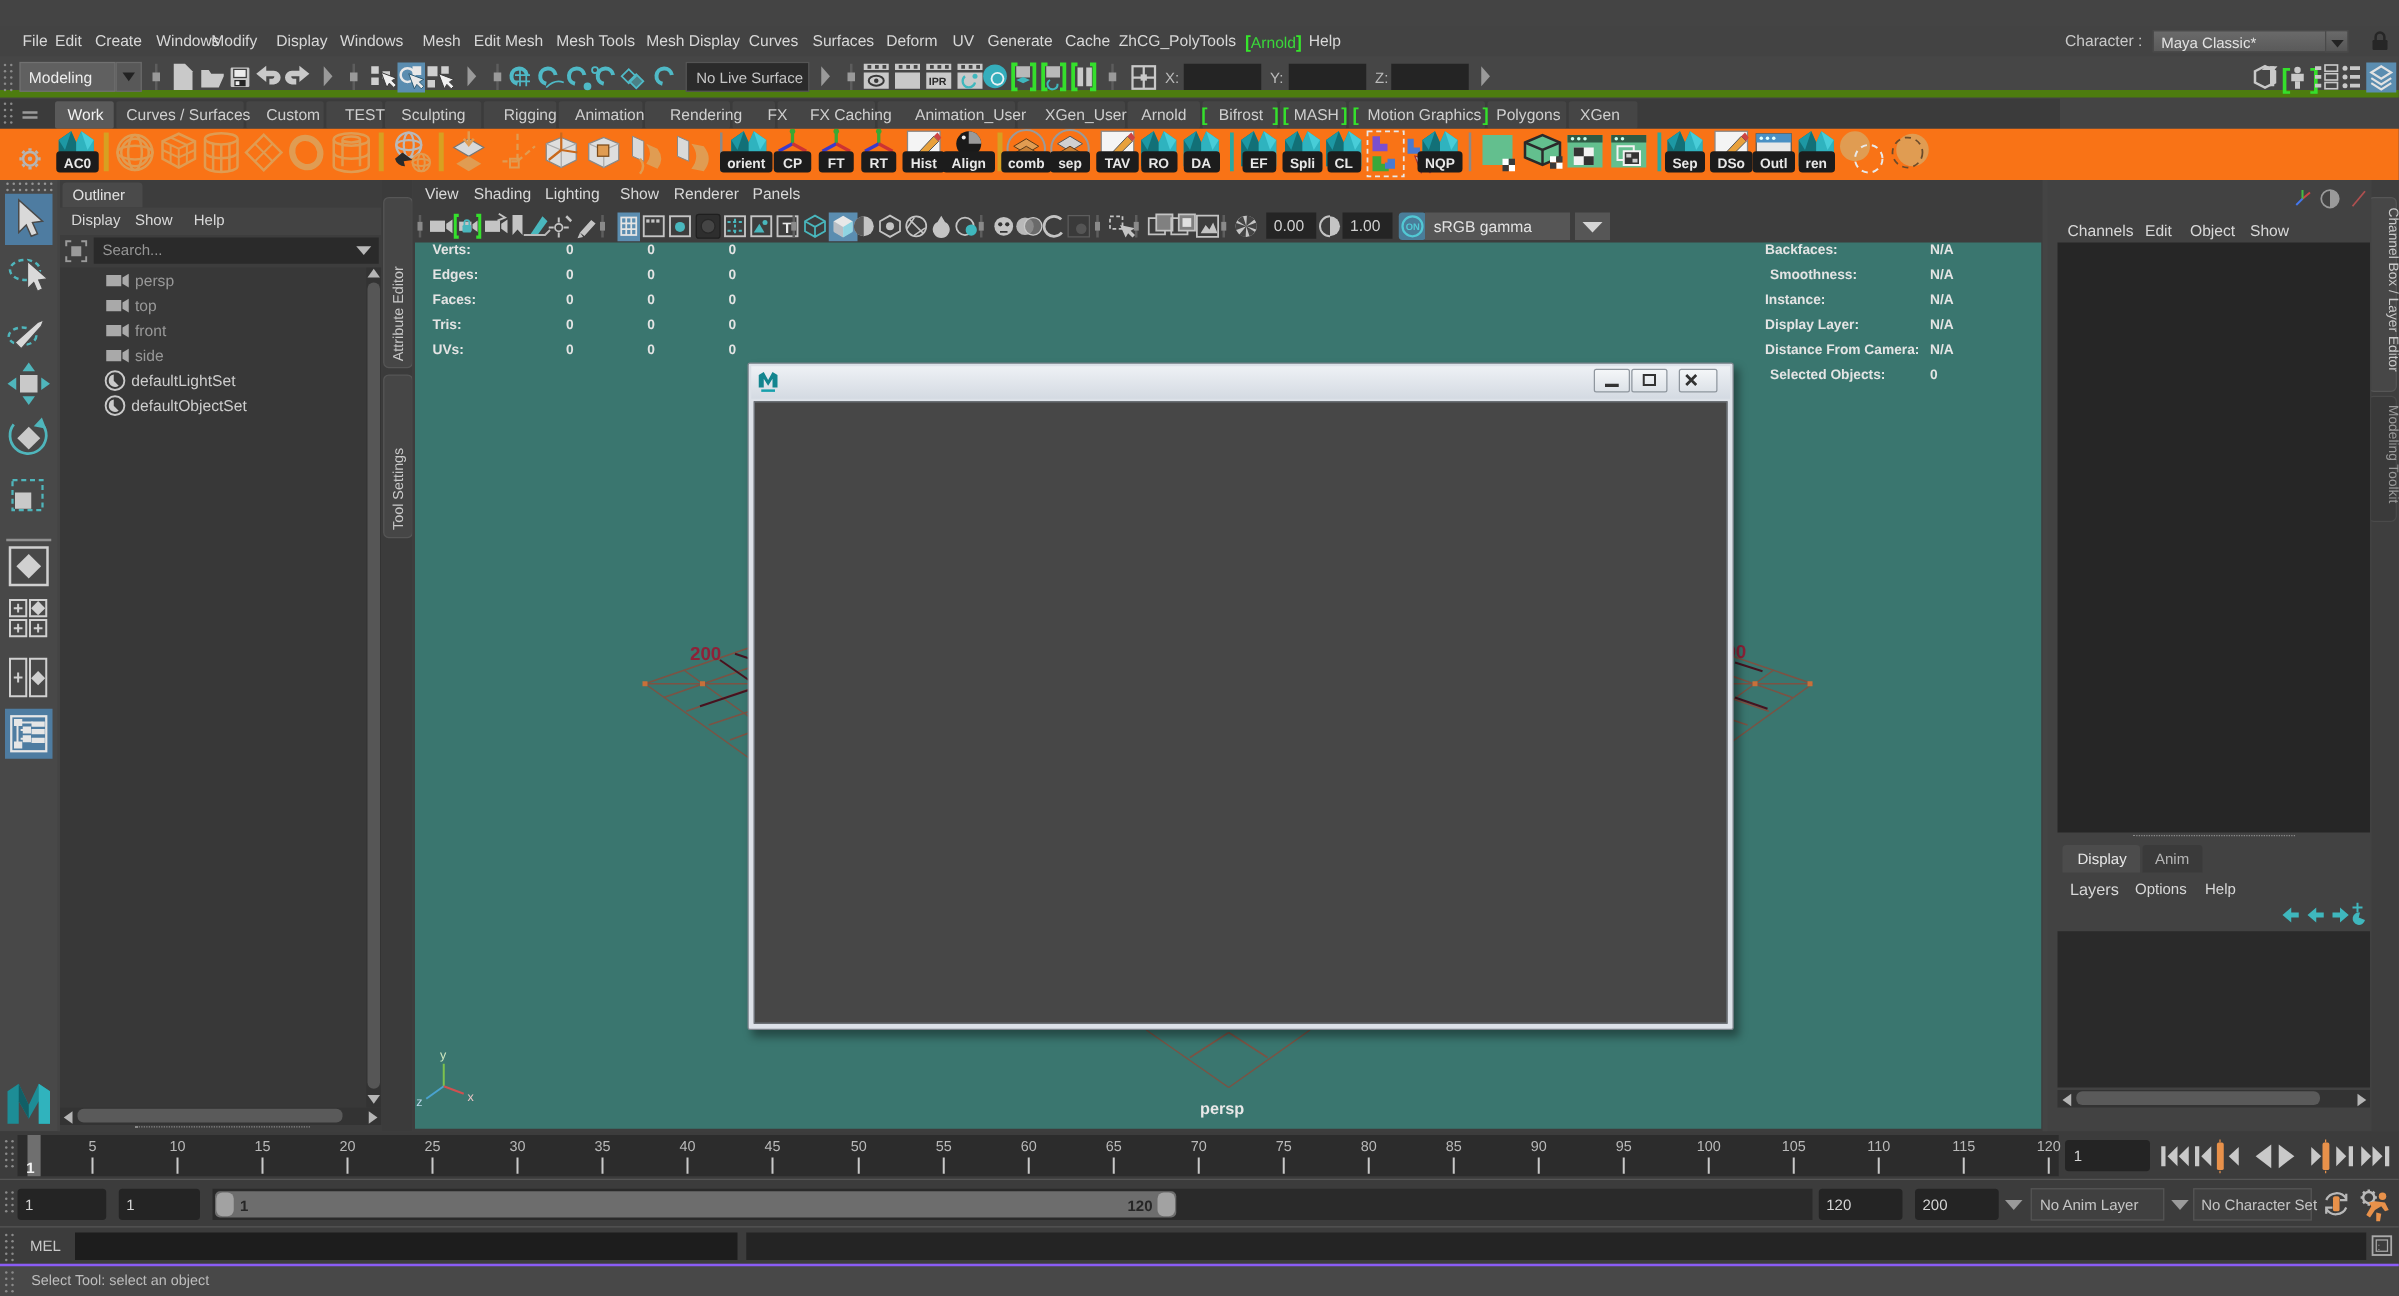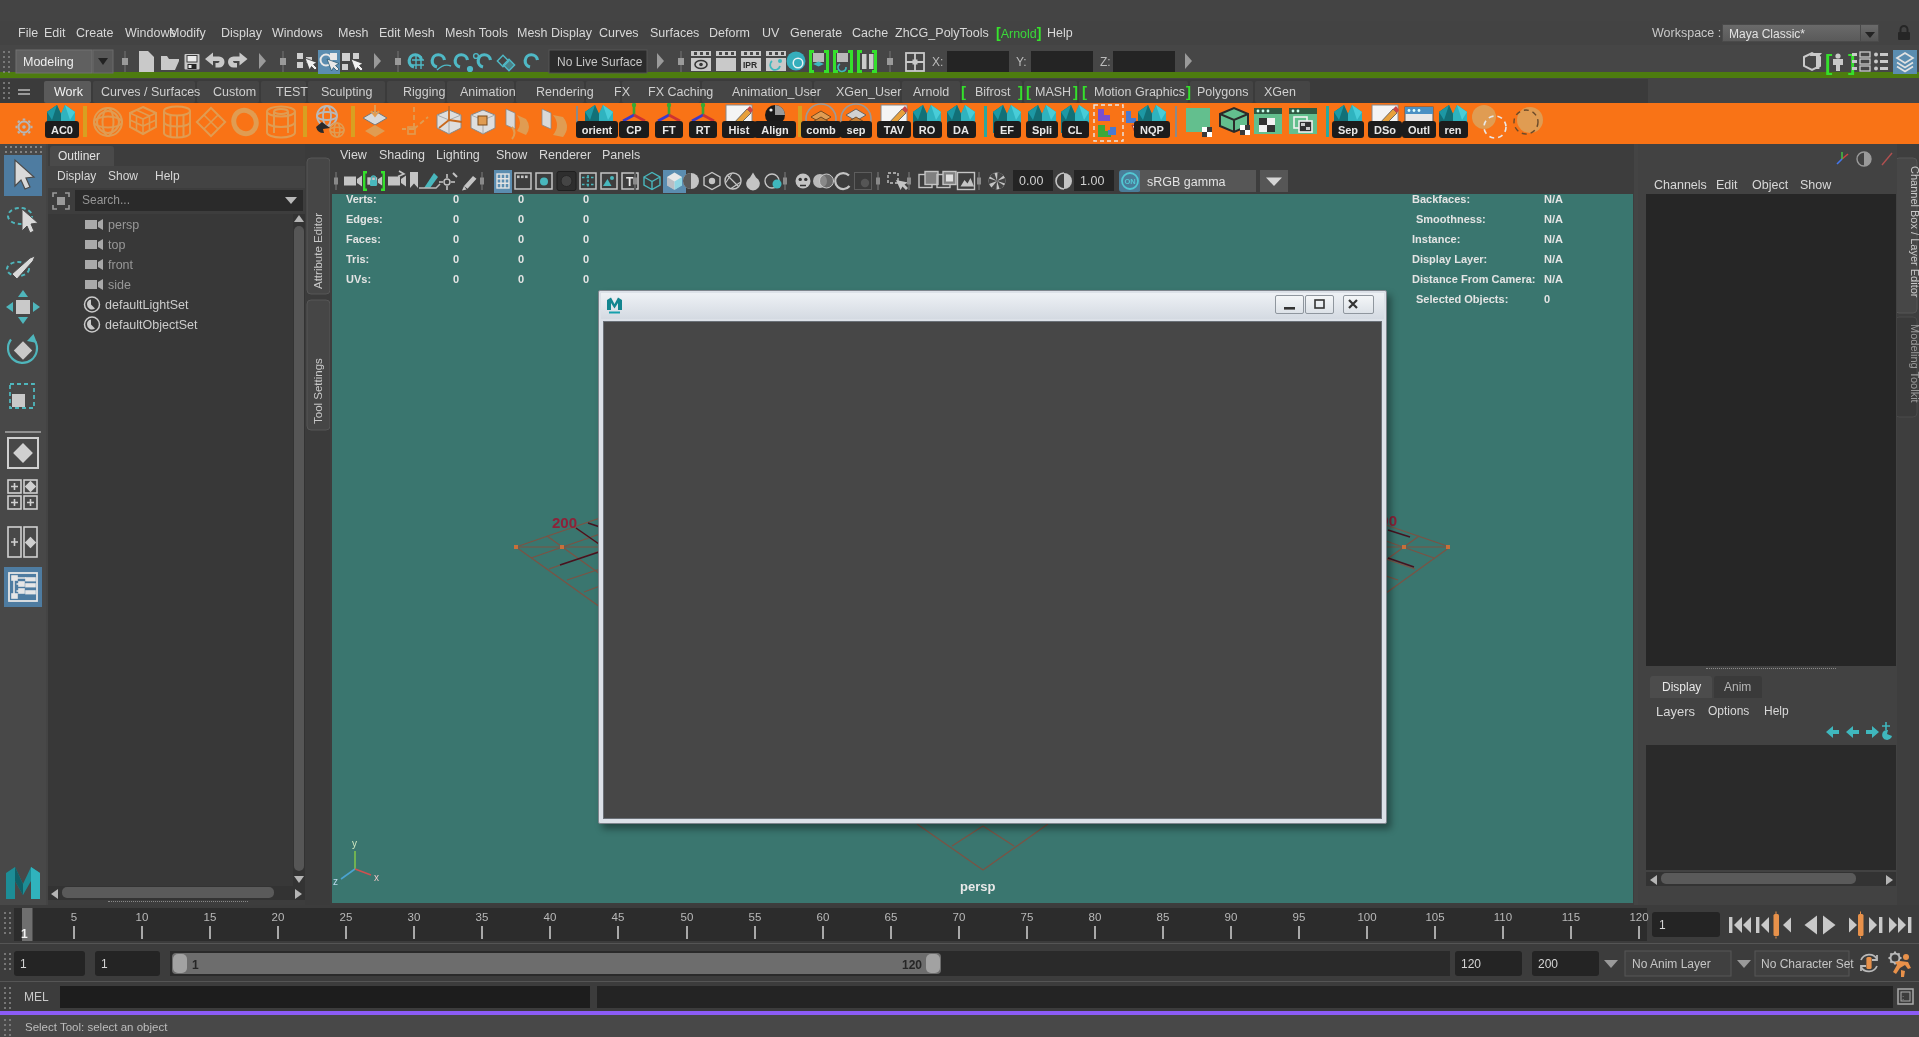"Workspace :" div.menu { text: Workspace -> Character }
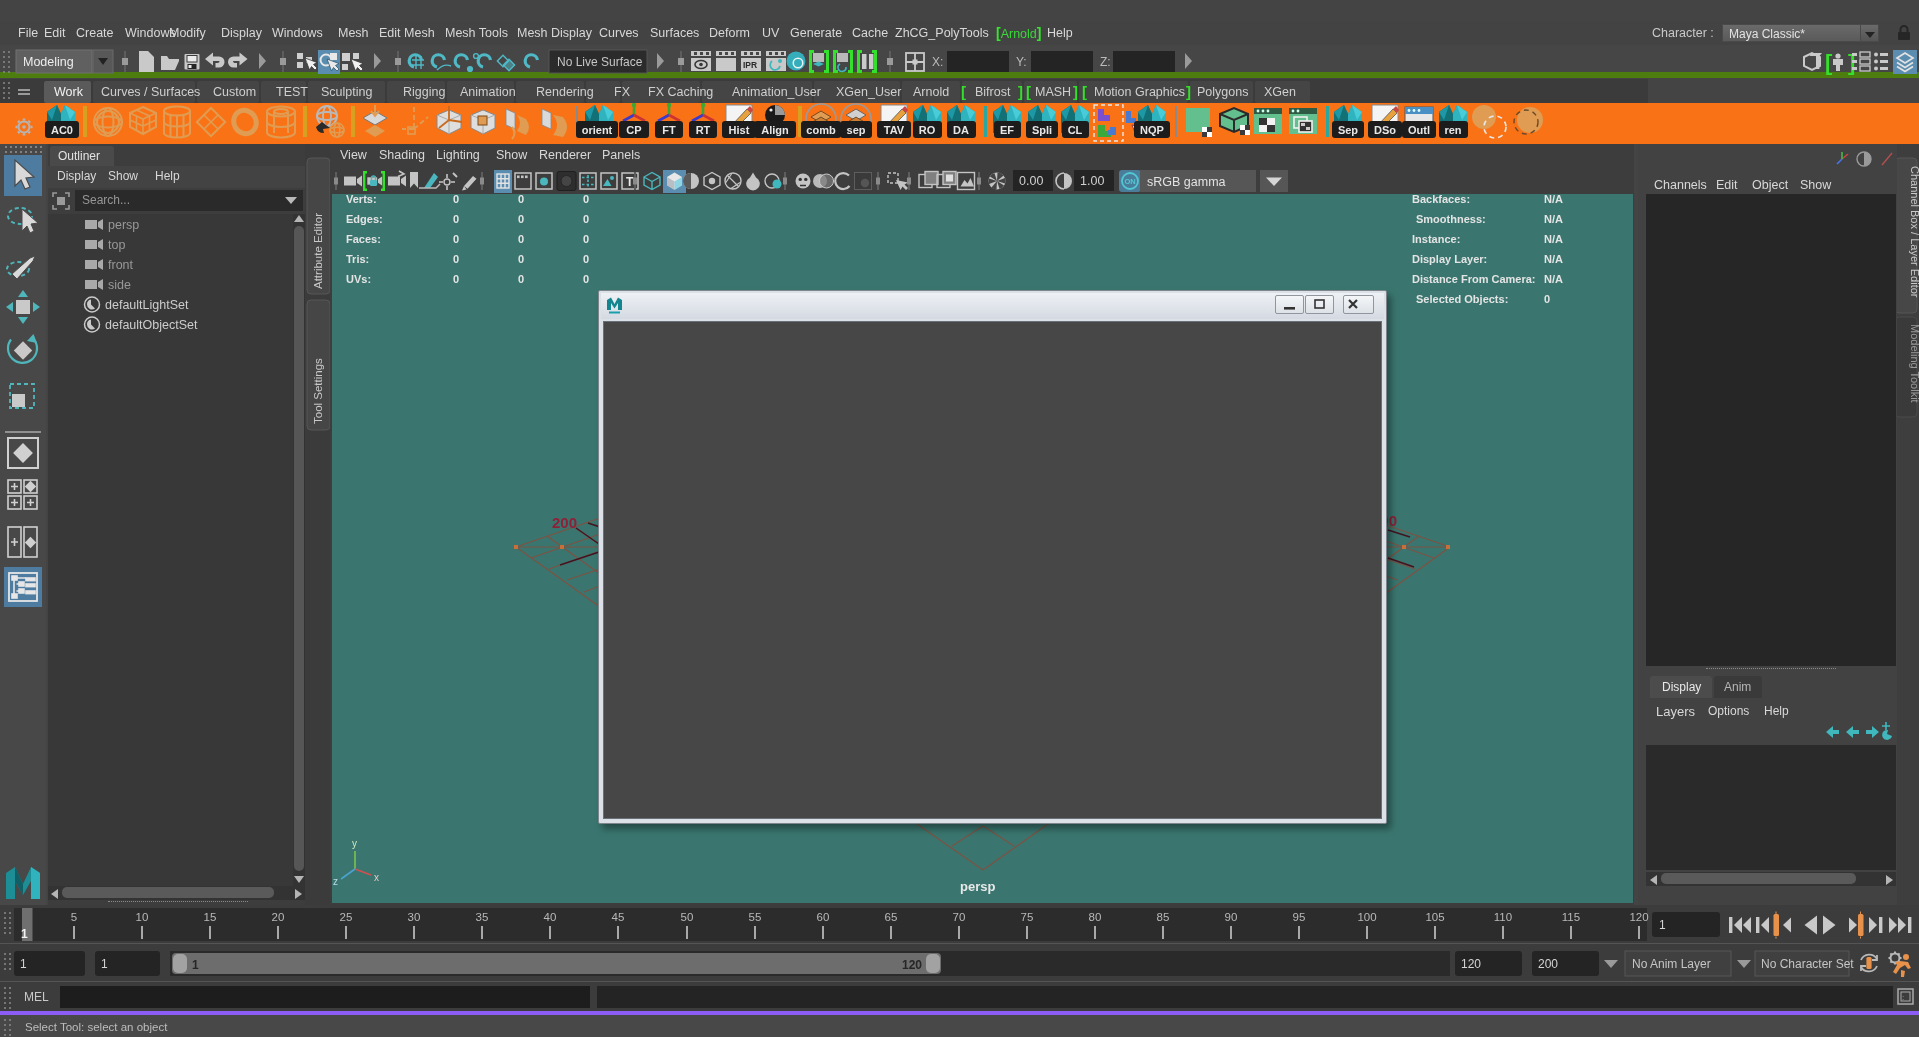"Select Tool: select an object" div.abs { border-top: 4px solid #8b5cf6 -> 2px solid #8b5cf6 }
